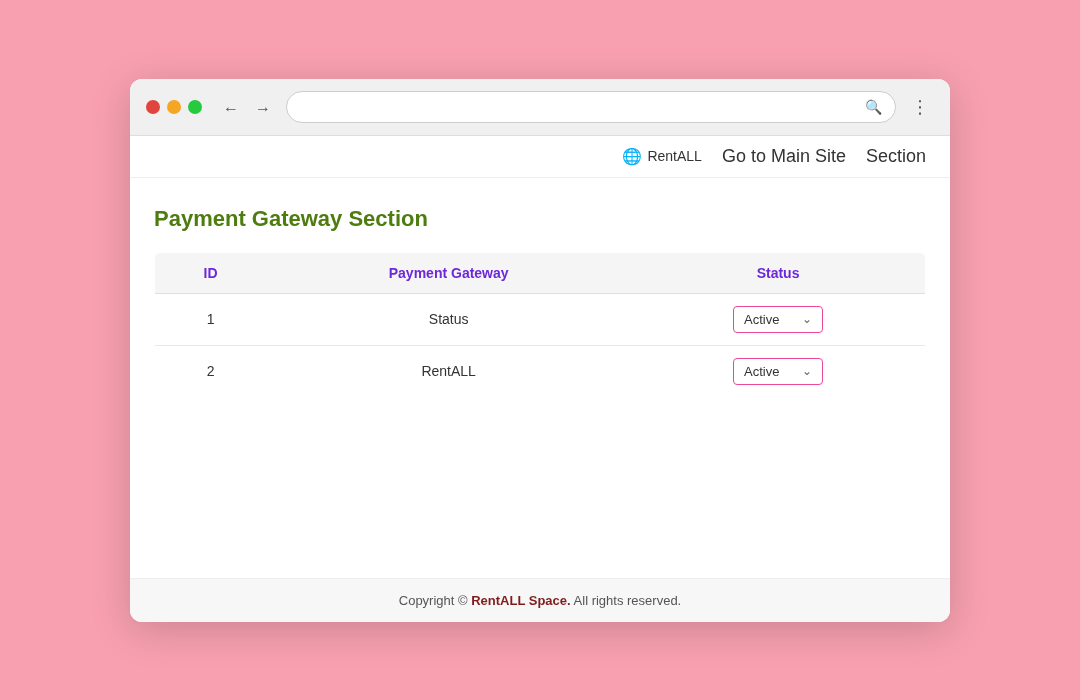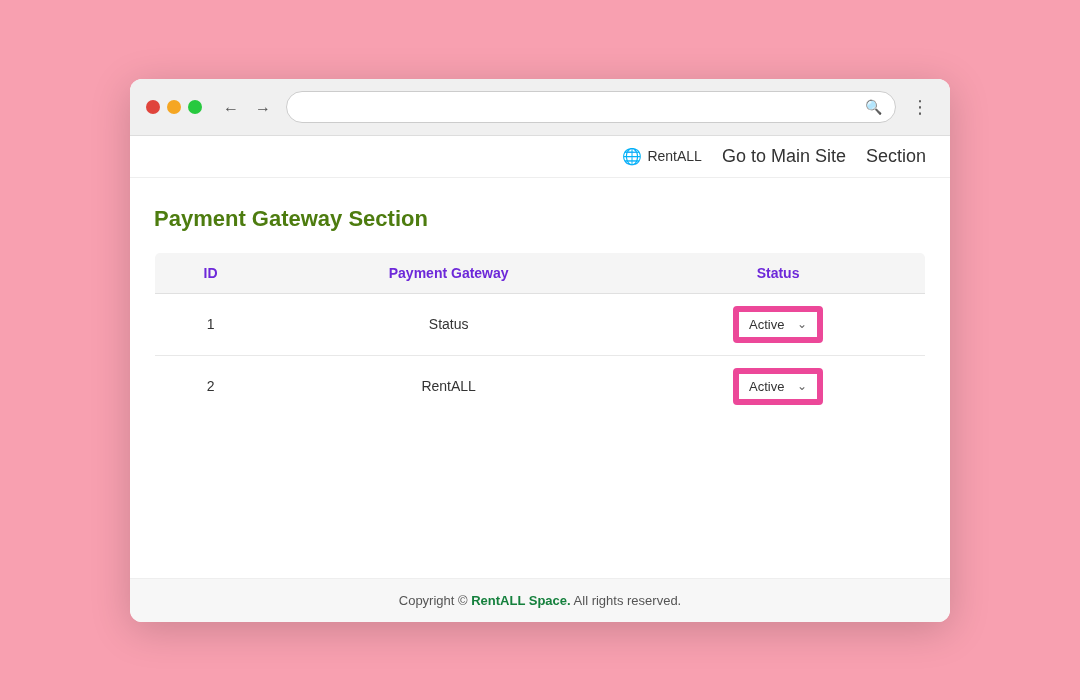"Active" .status-dropdown { border: 6px solid #ec4899 -> 1px solid #ec4899 }
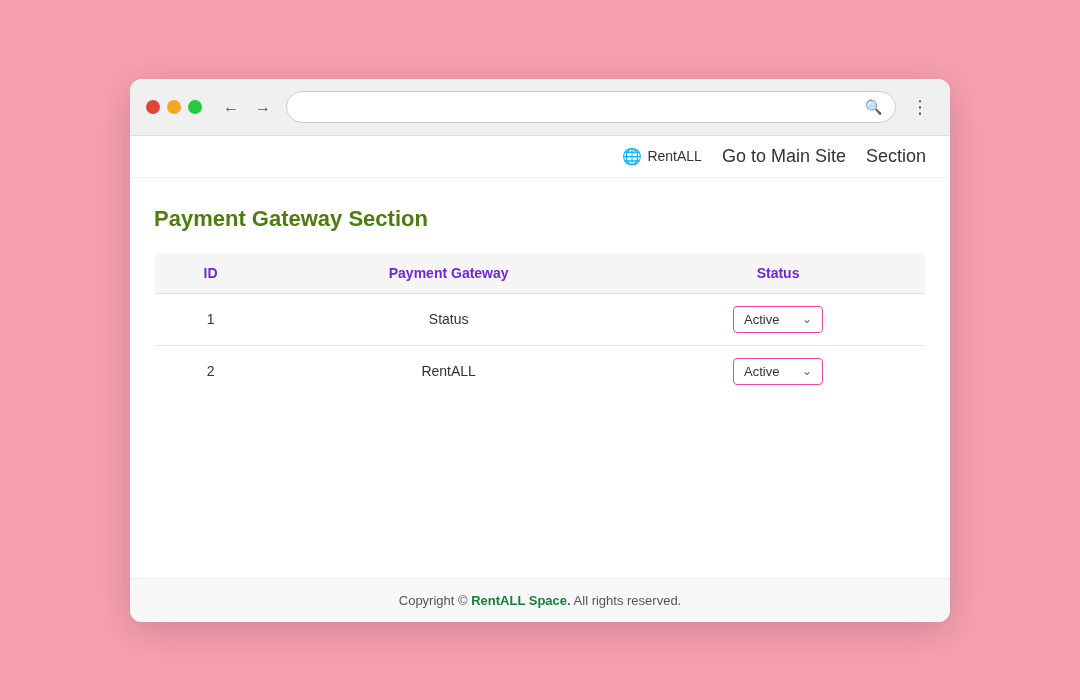"RentALL Space." .footer strong { color: #15803d -> #7f1d1d }
